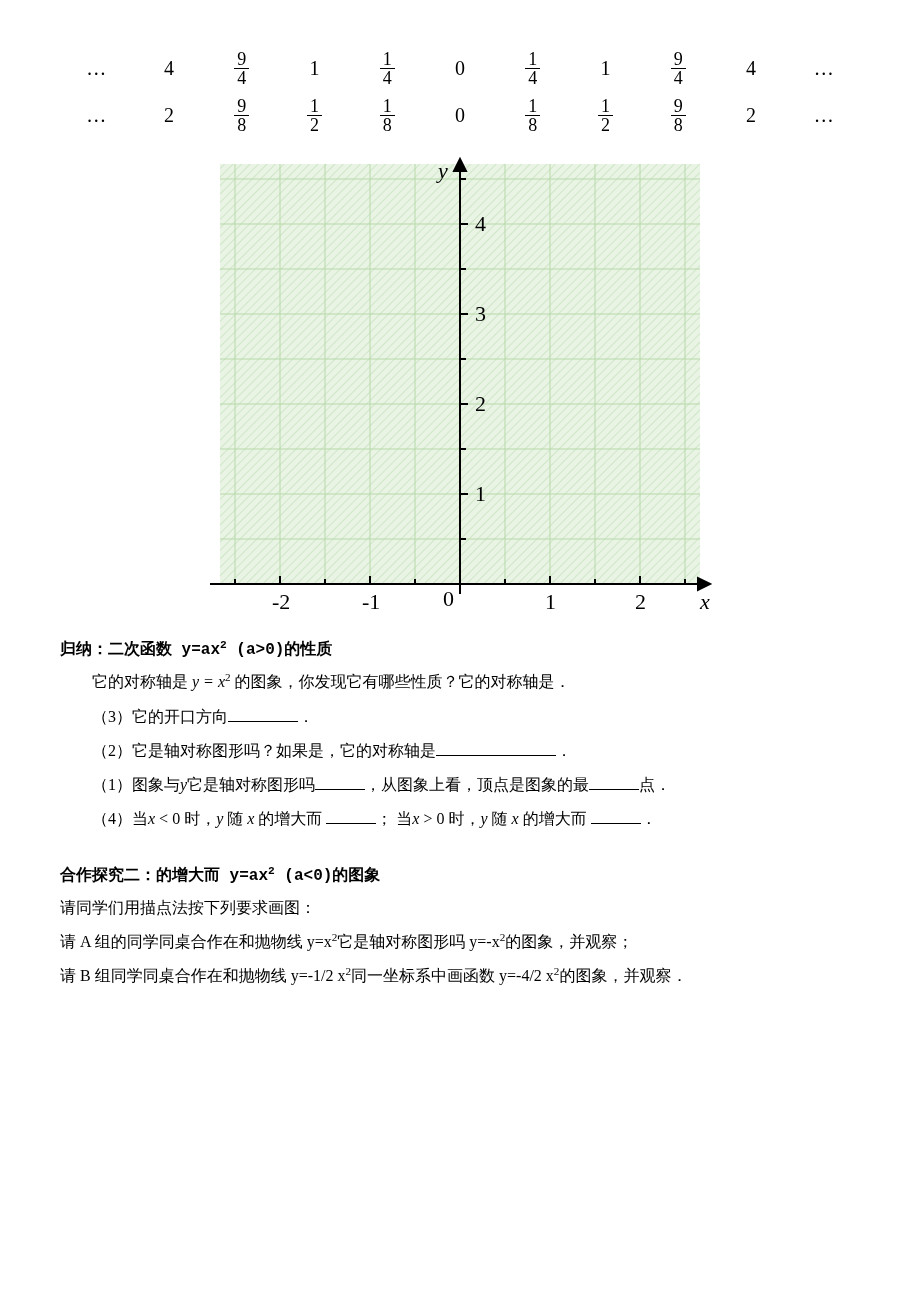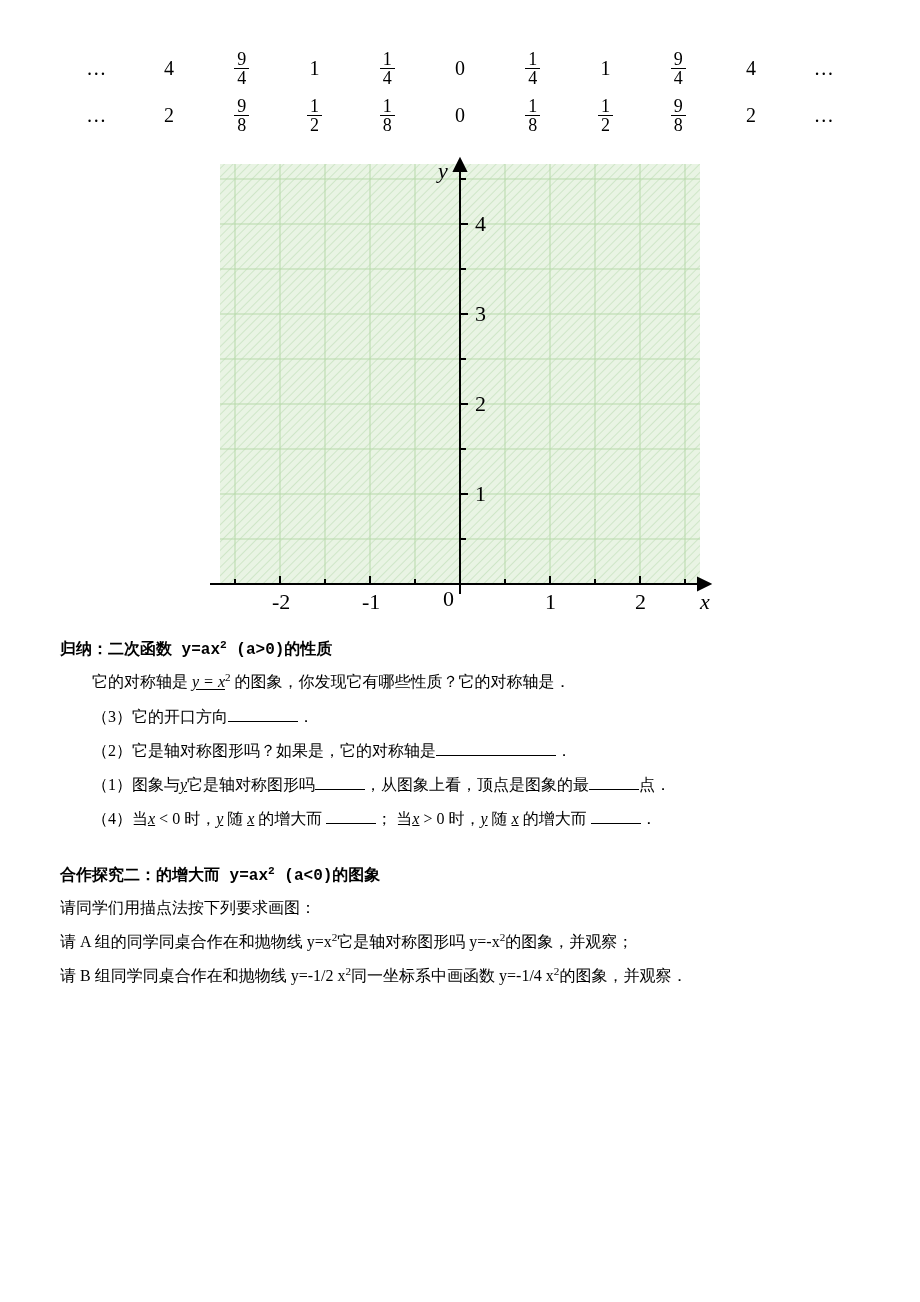"y = x" .italic { text-decoration: underline -> none }
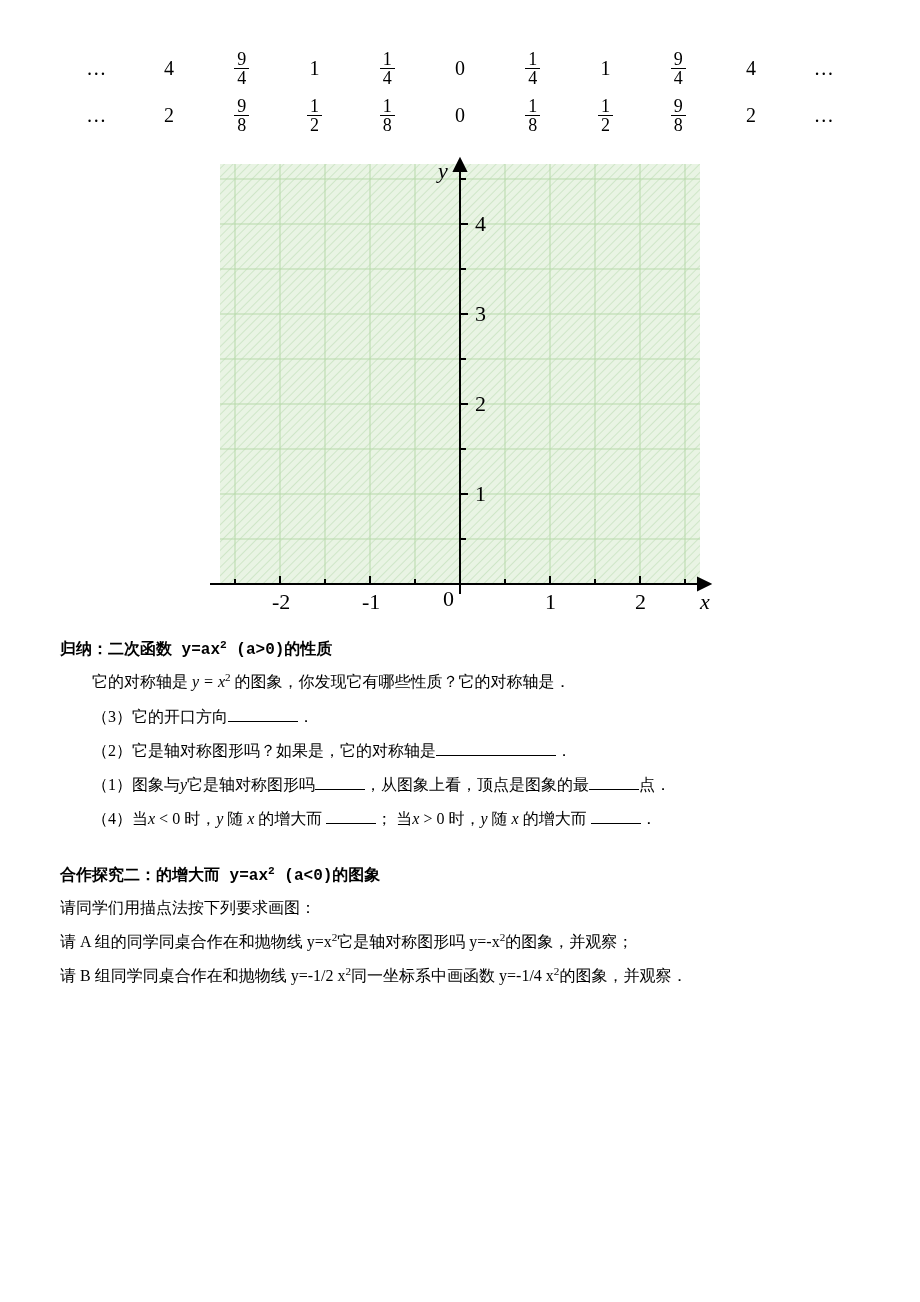"同一坐标系中画函数 y=-1/4 x" span { text: -1/4 -> -4/2 }
